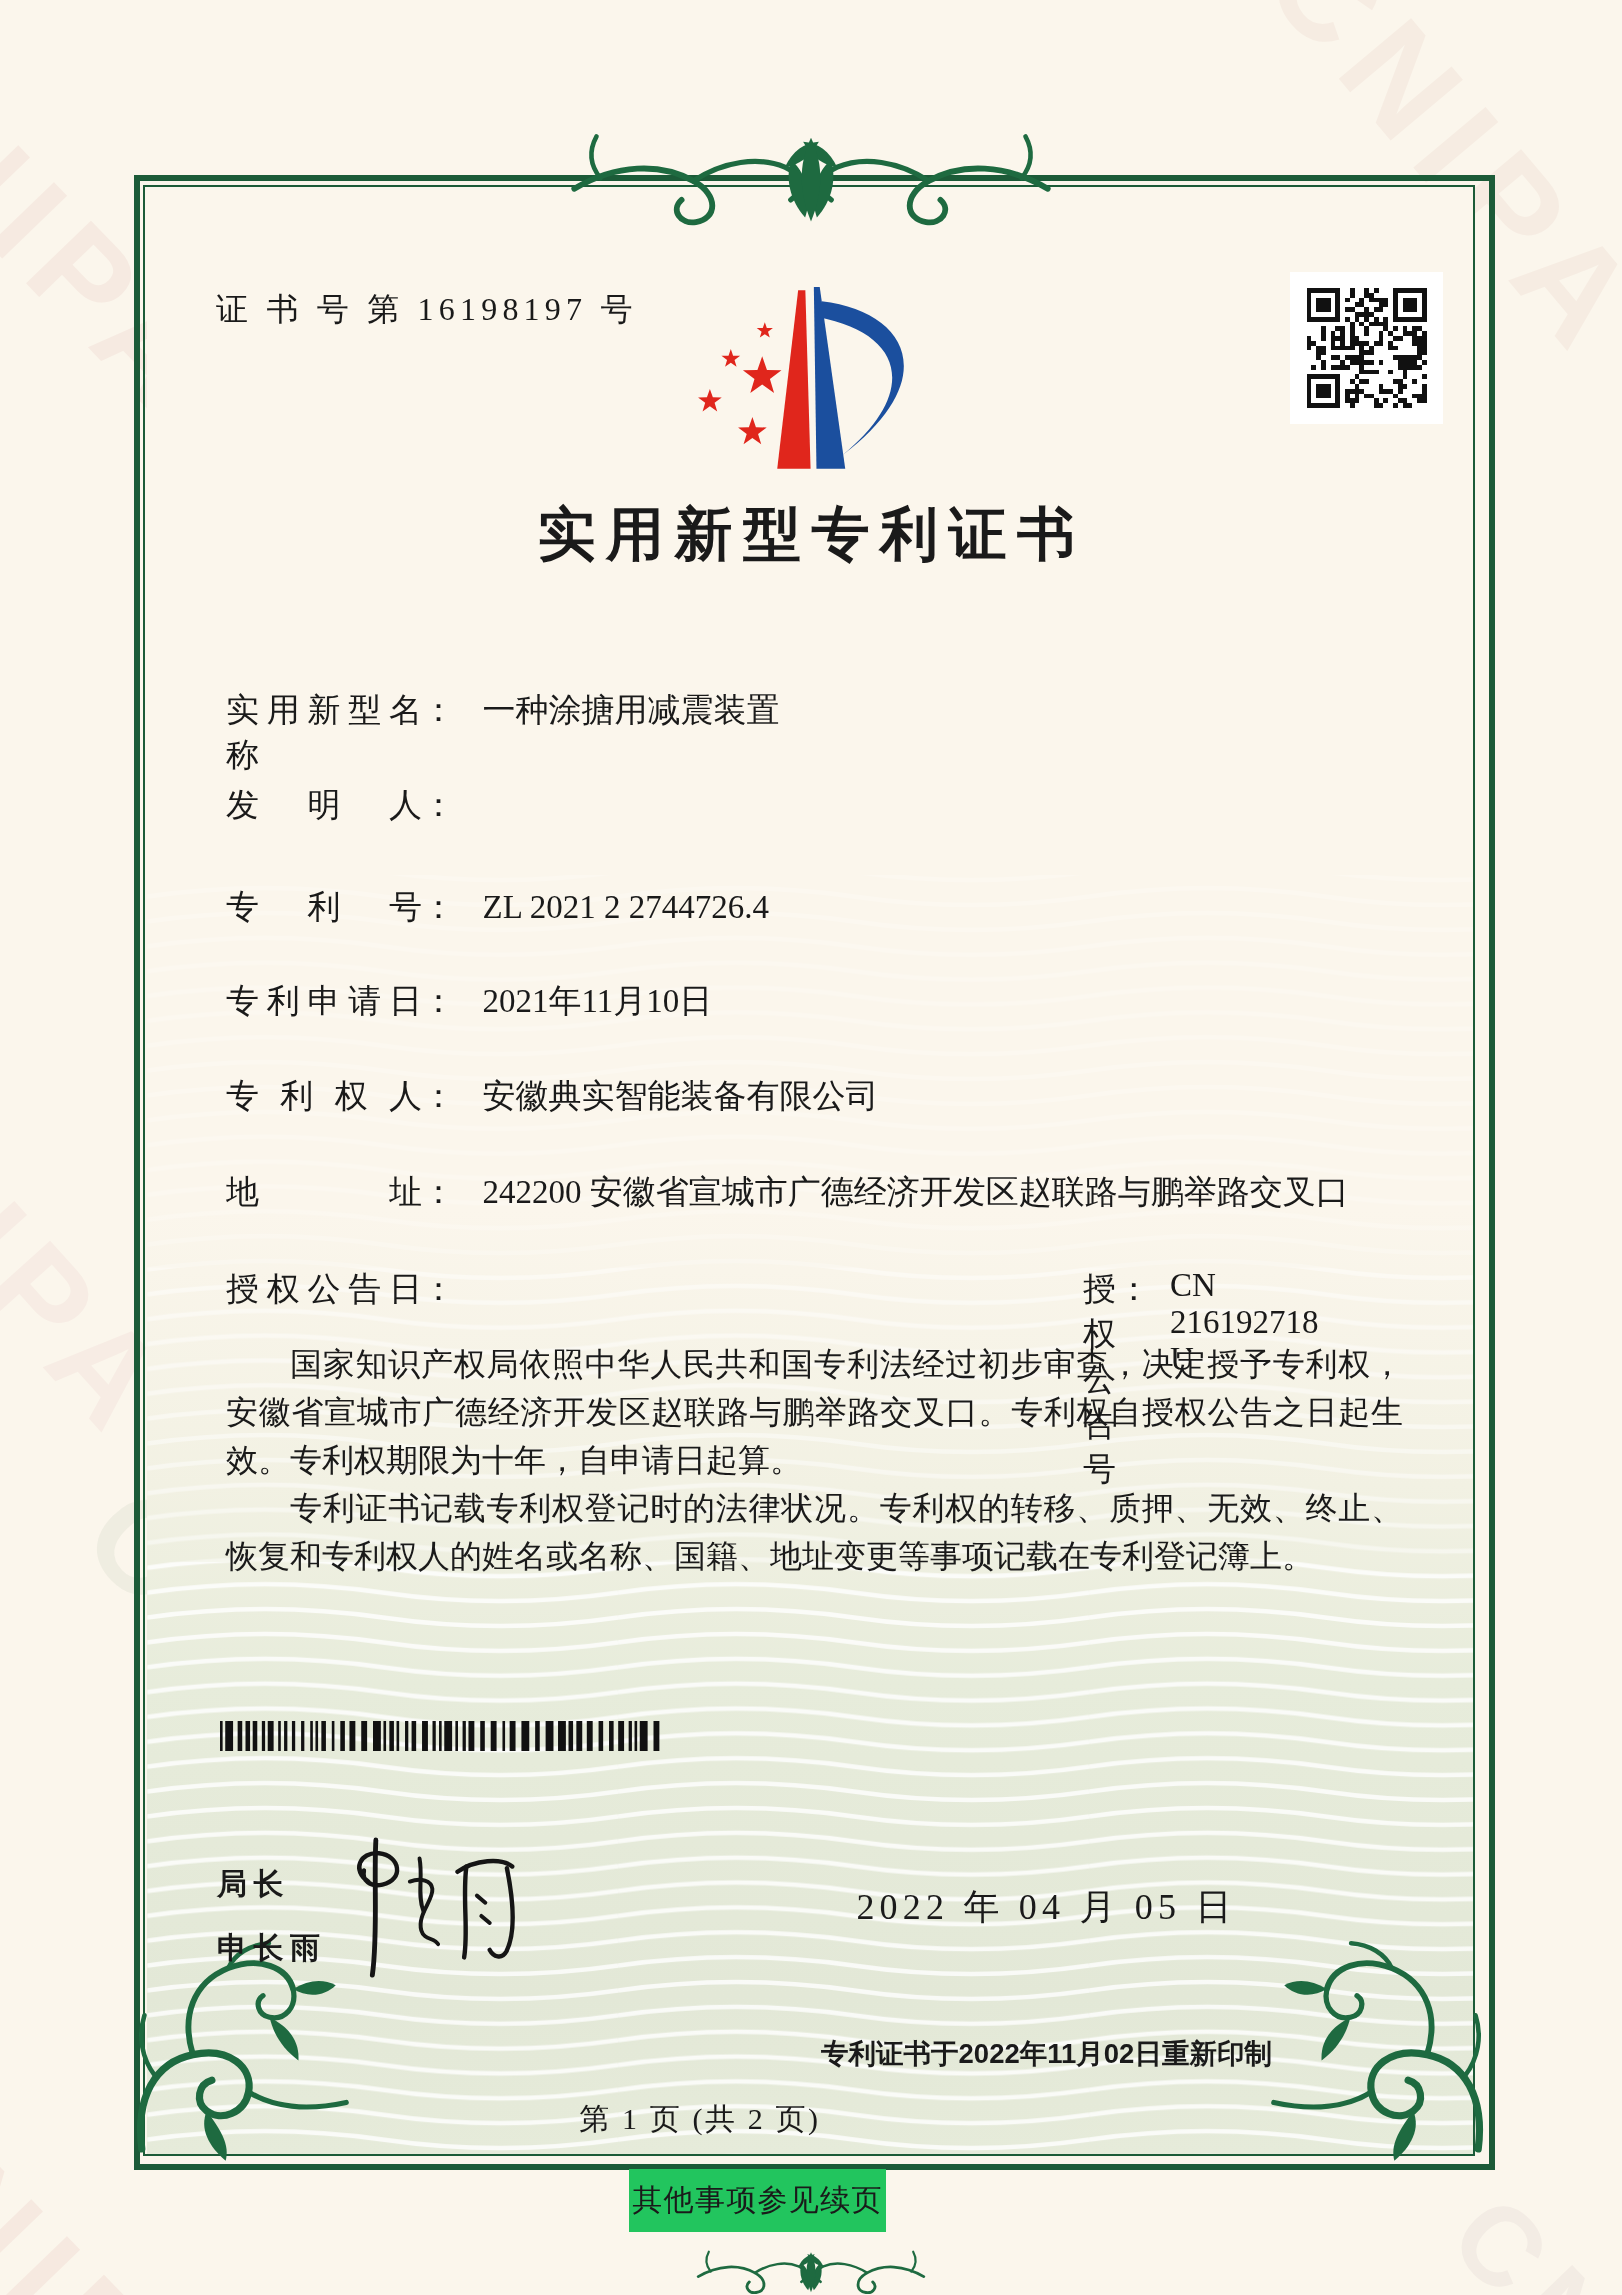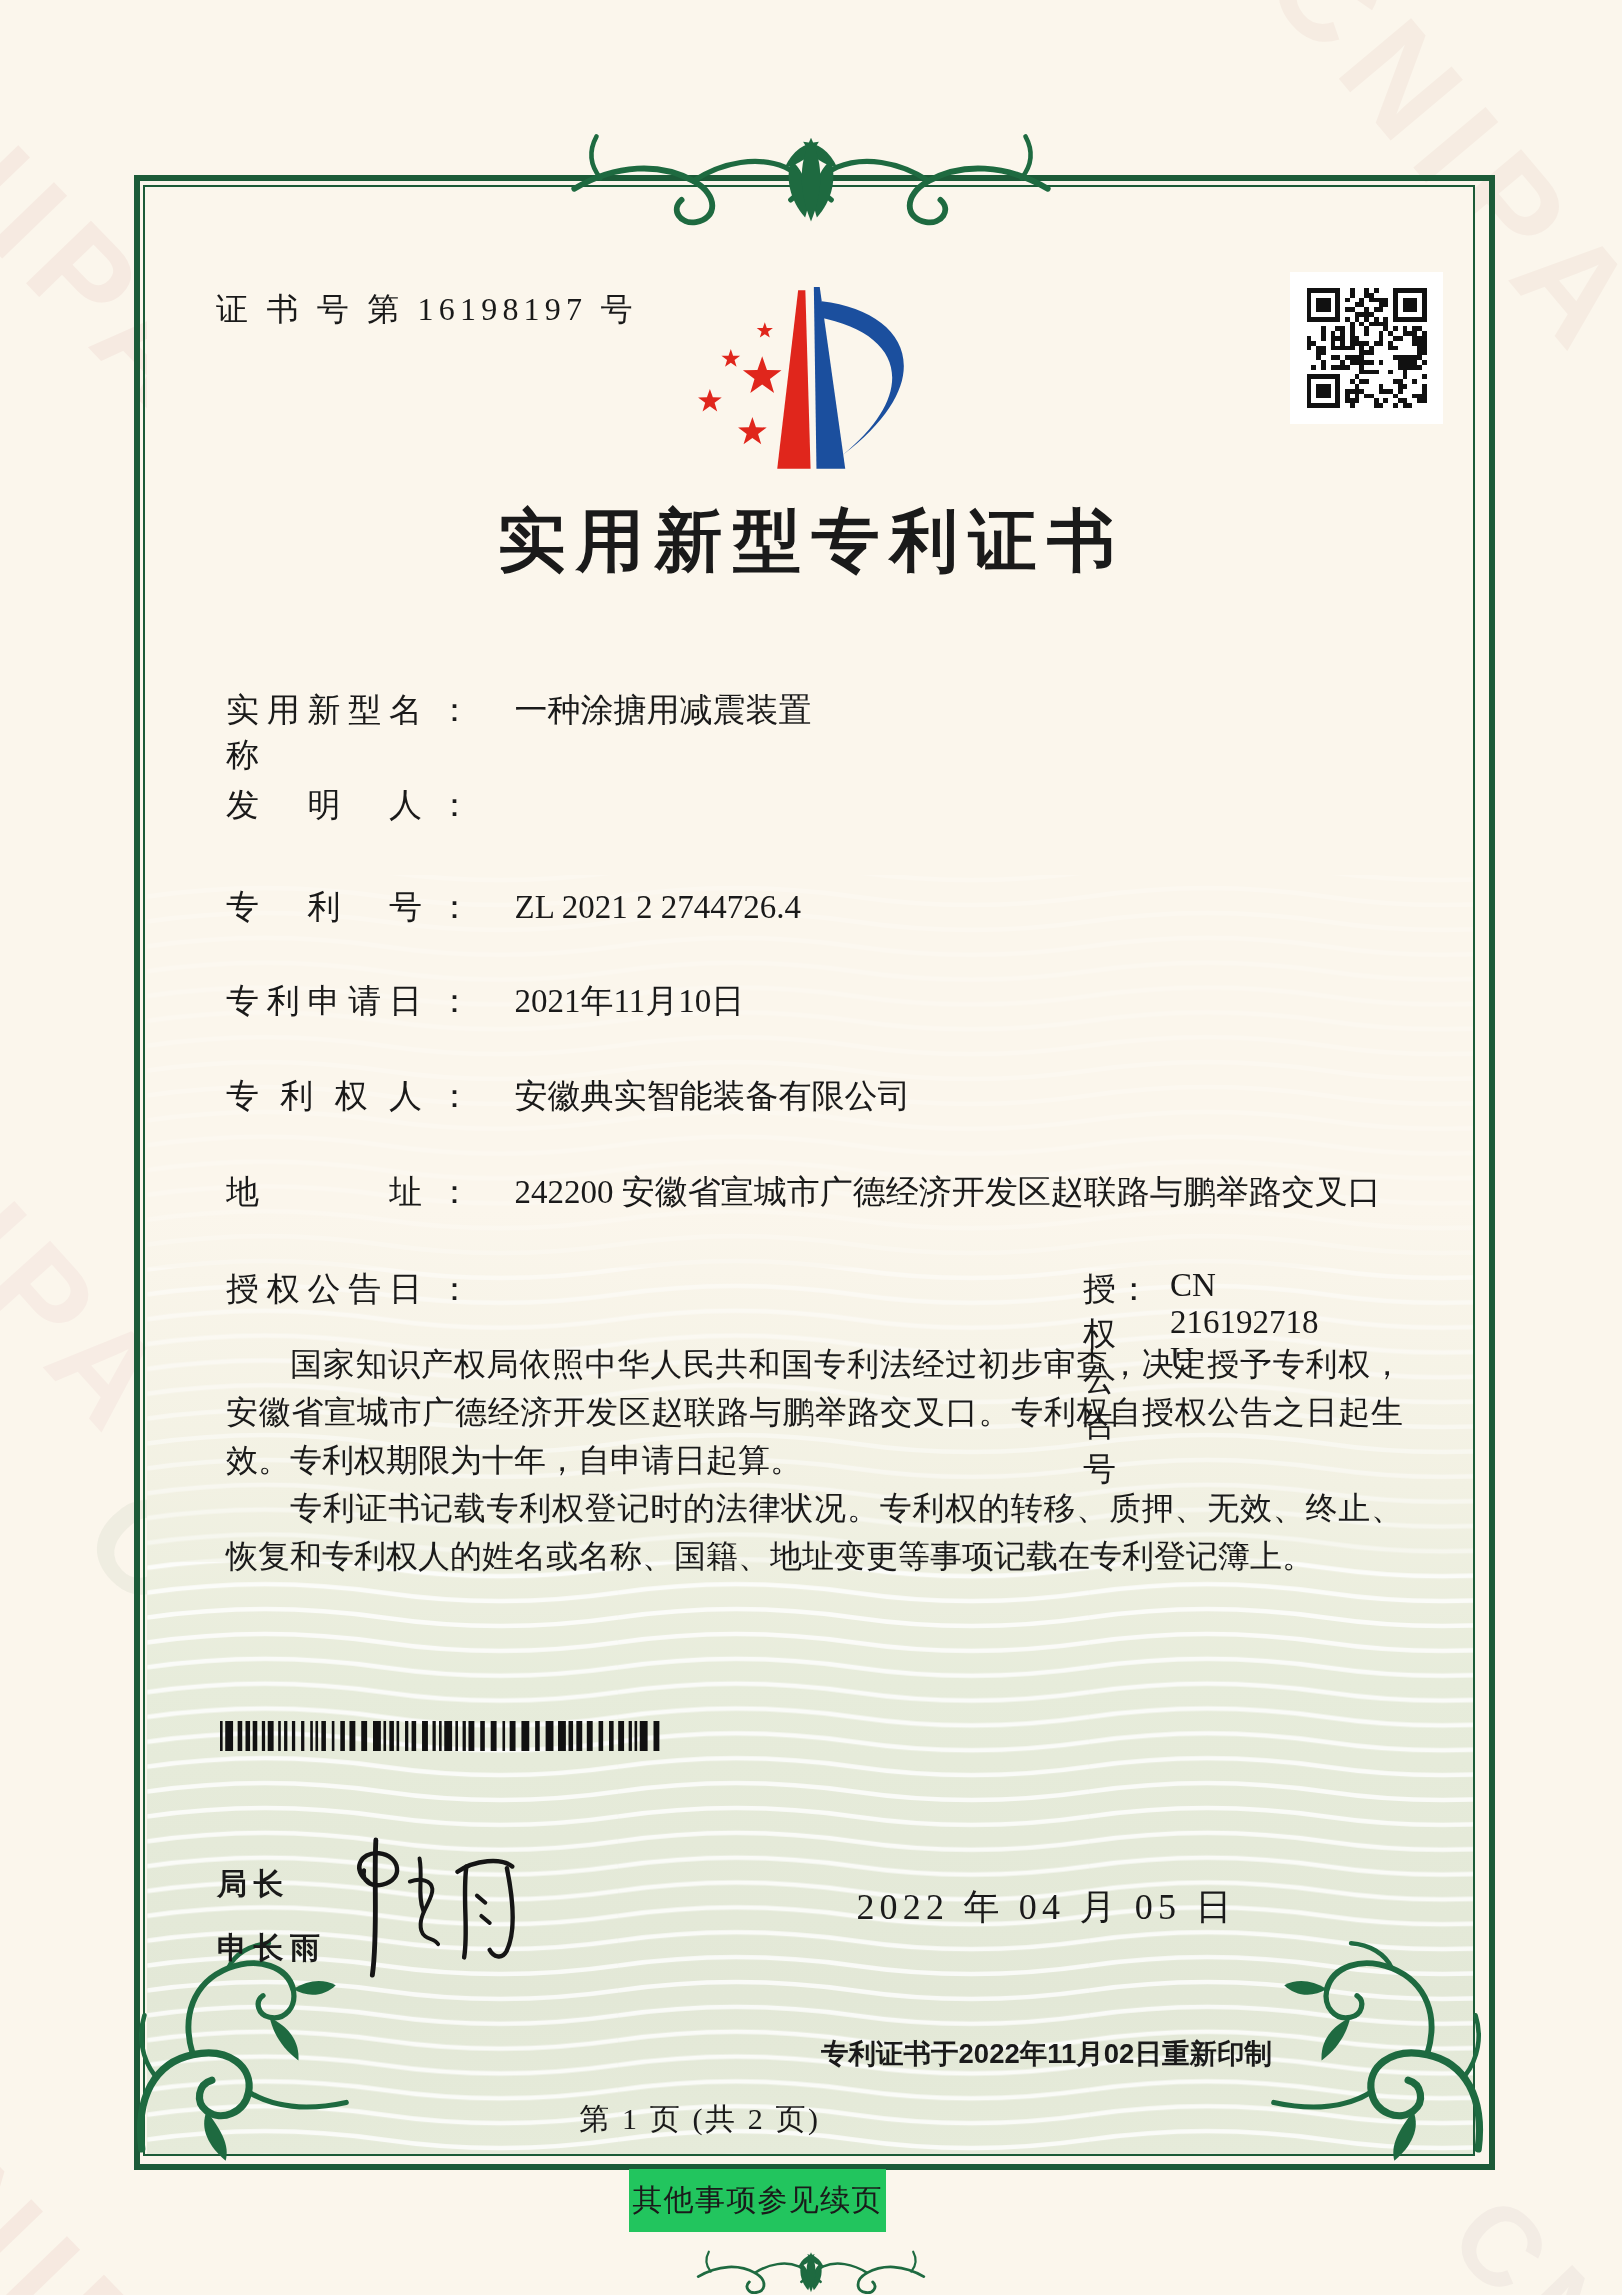"实用新型专利证书" .title { font-size: 68px -> 58px }
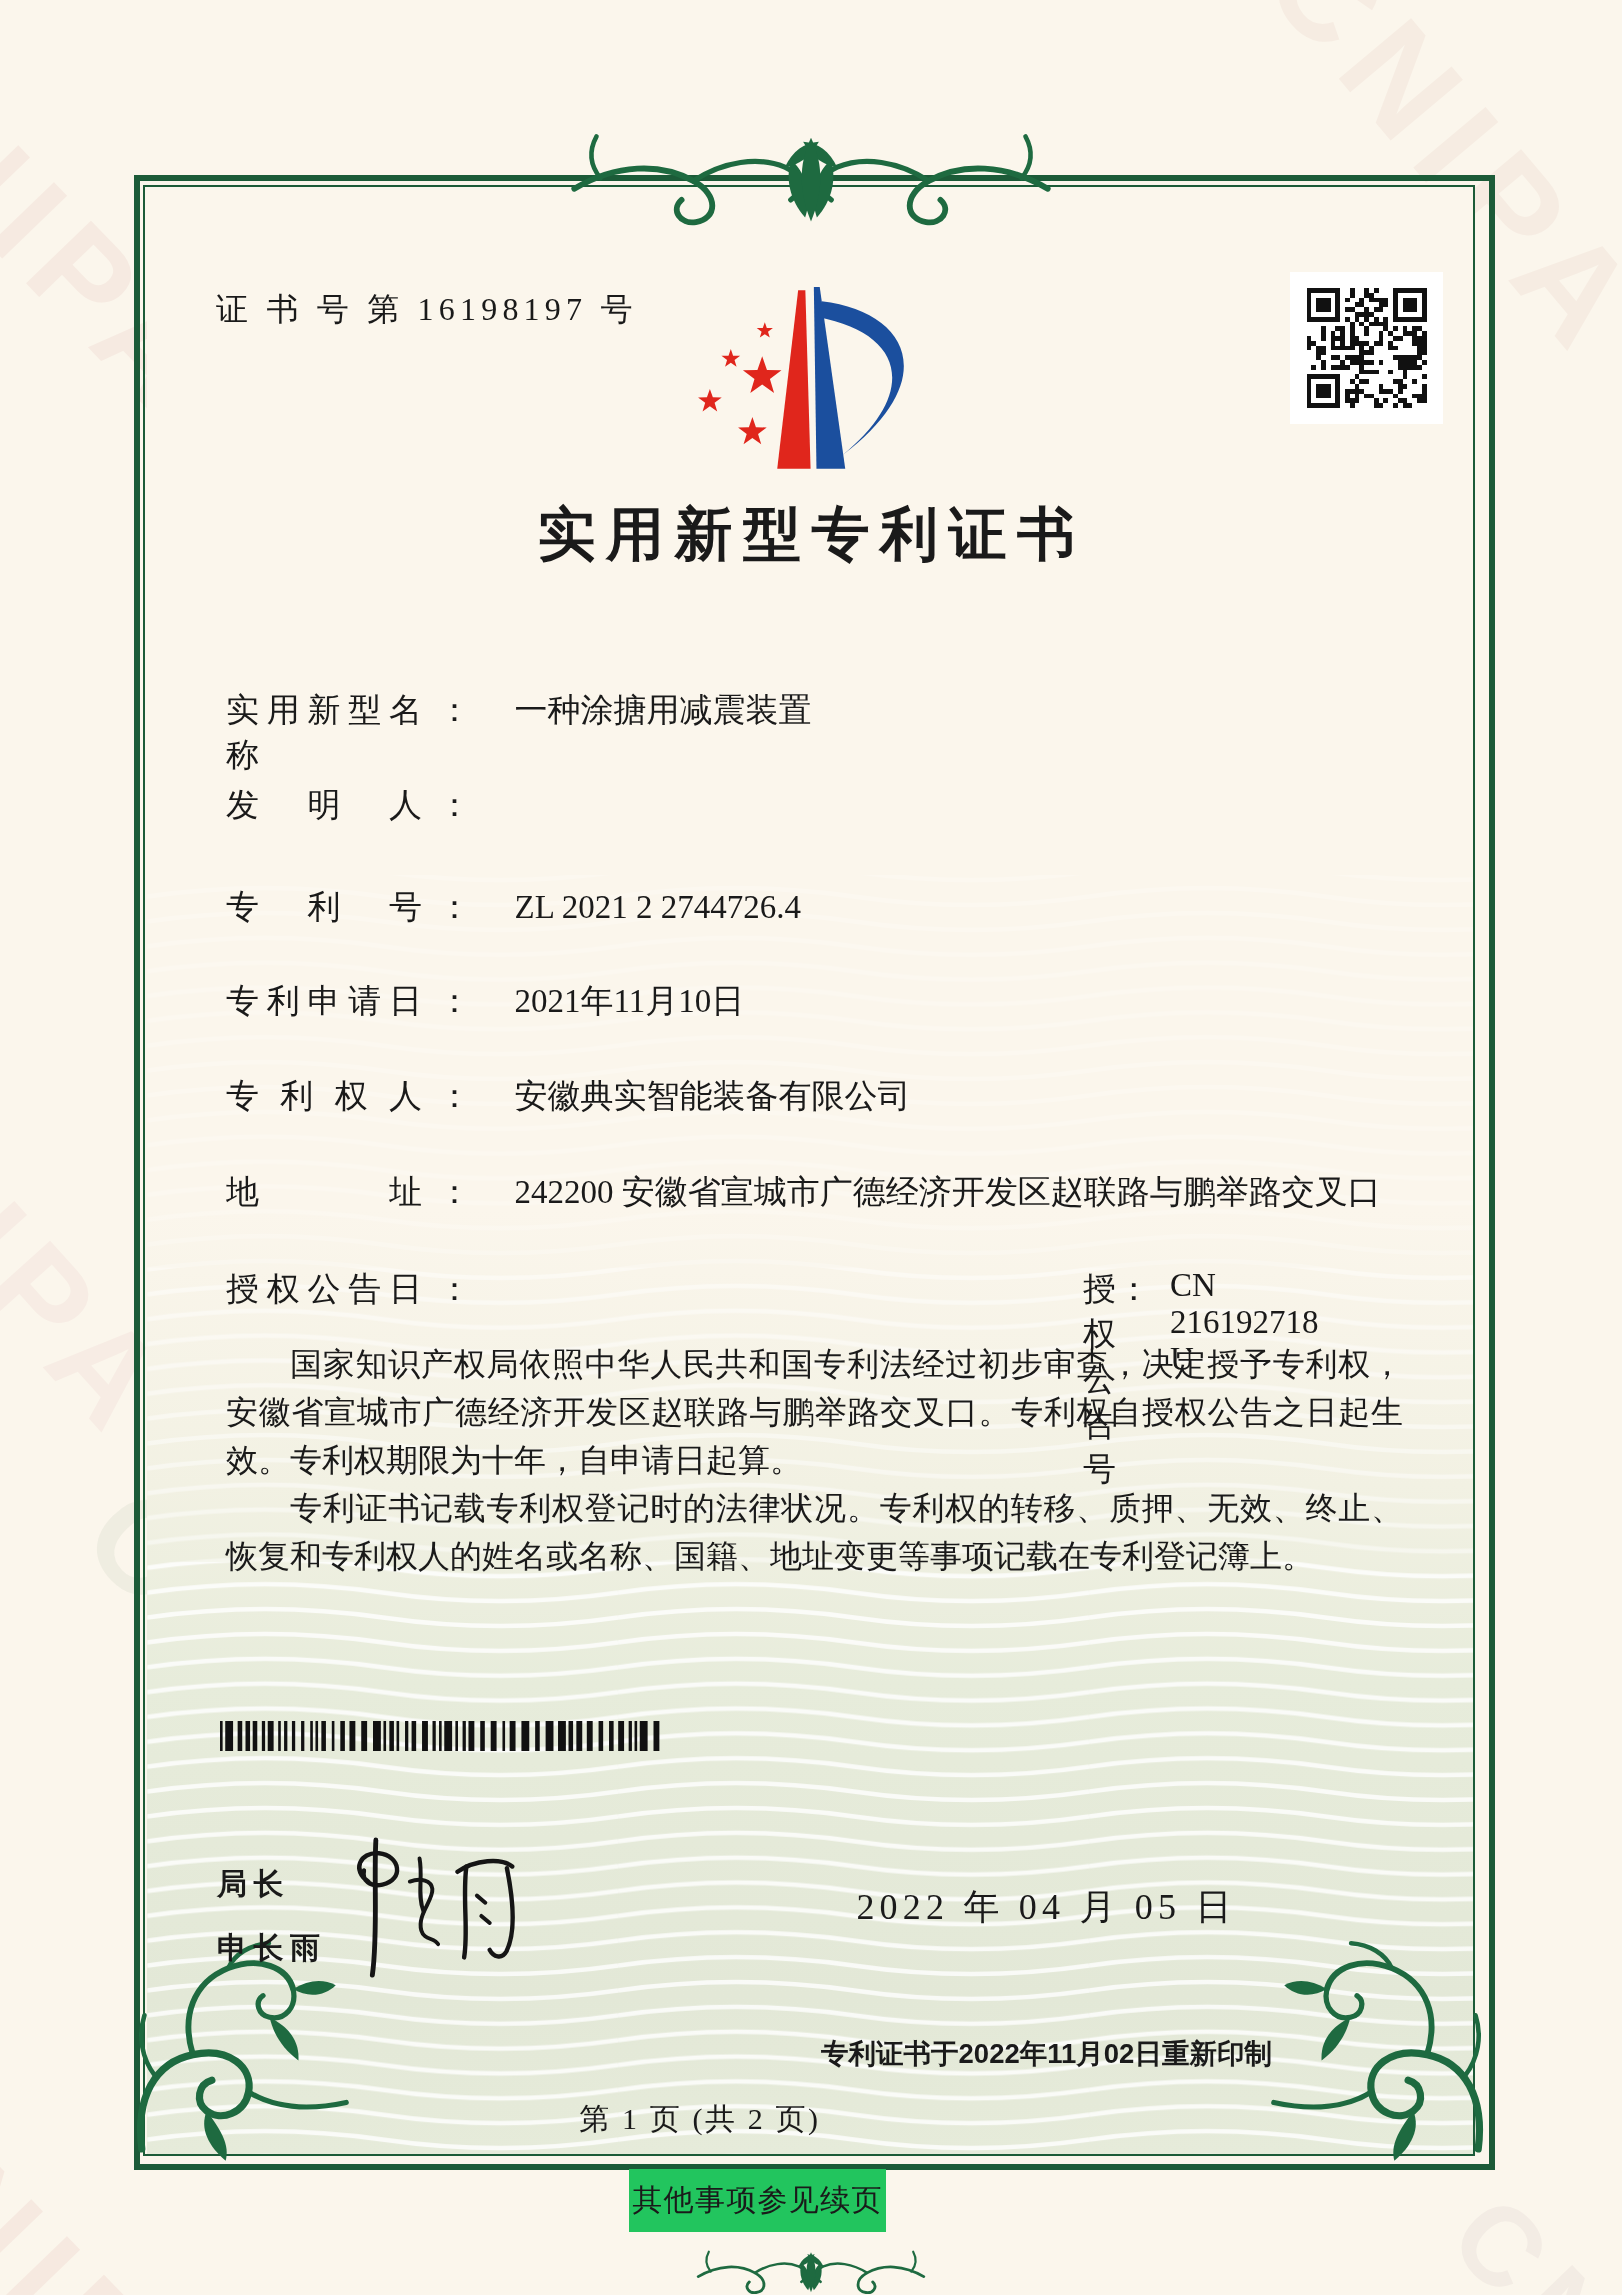"实用新型名称" .frow { gap: 16px -> none }
